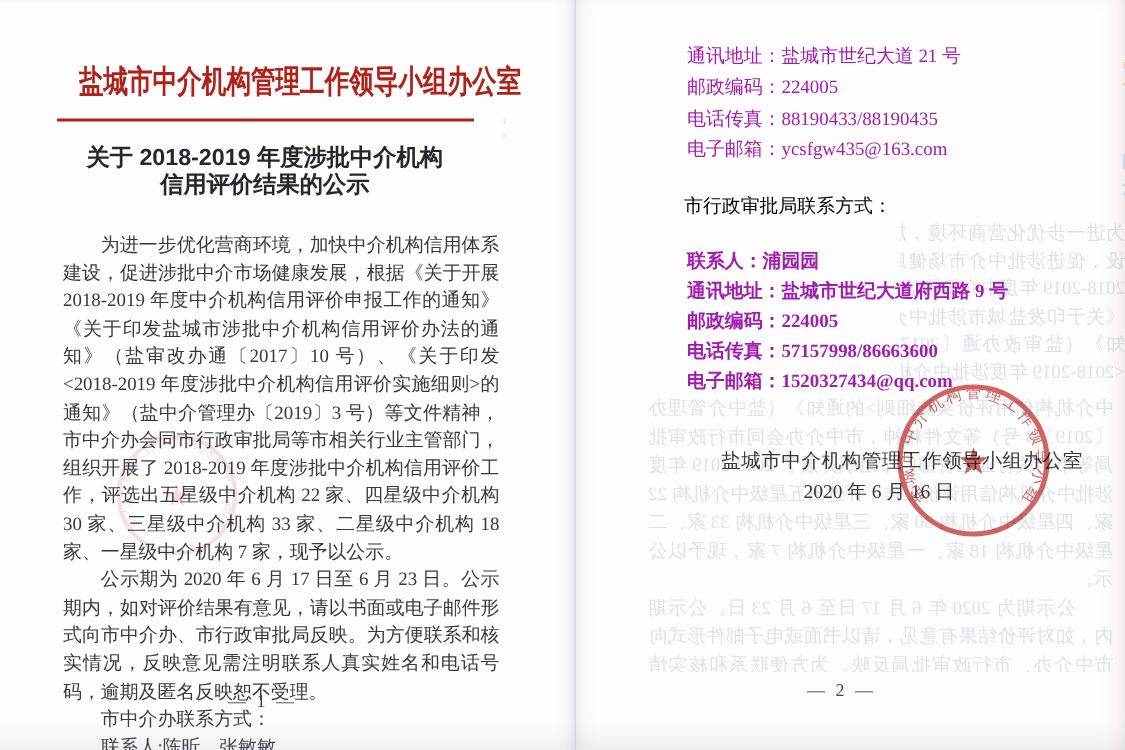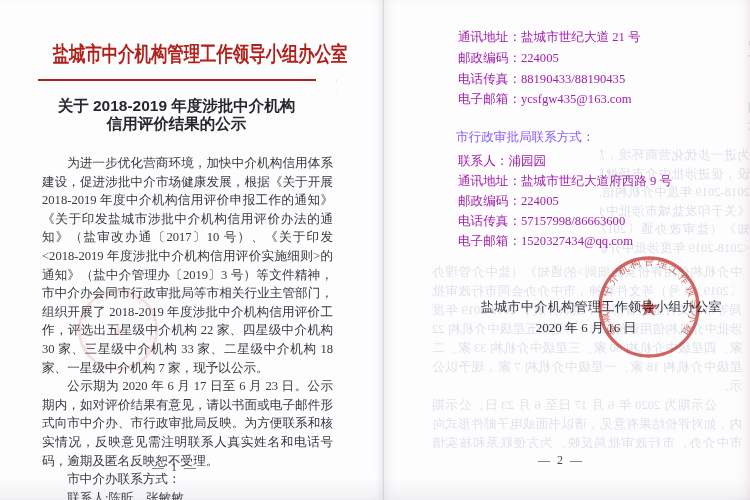"市行政审批局联系方式：" .cheading { color: #8b5cf6 -> #000000 }
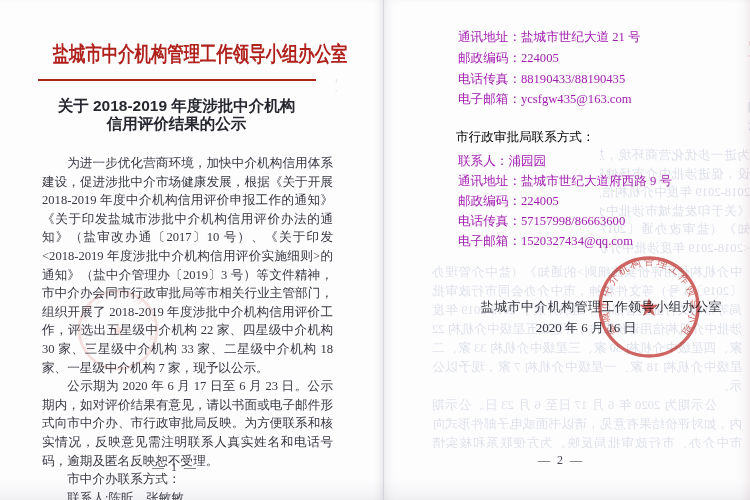"联系人：浦园园" .cblock2 { font-weight: none -> bold; top: 152px -> 165px }
